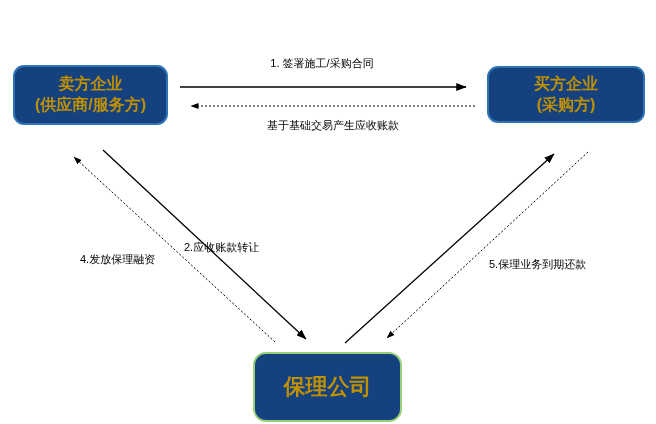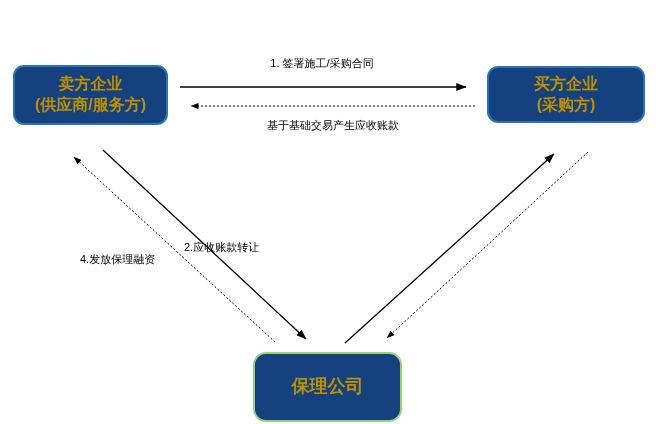"5.保理业务到期还款" div.edge-label { html: none -> <div>5.保理业务到期还款</div> }
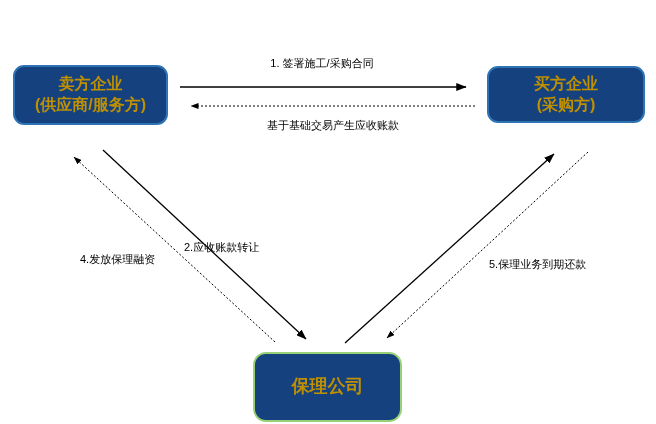"保理公司" .node-factor { font-size: 18px -> 22px }
